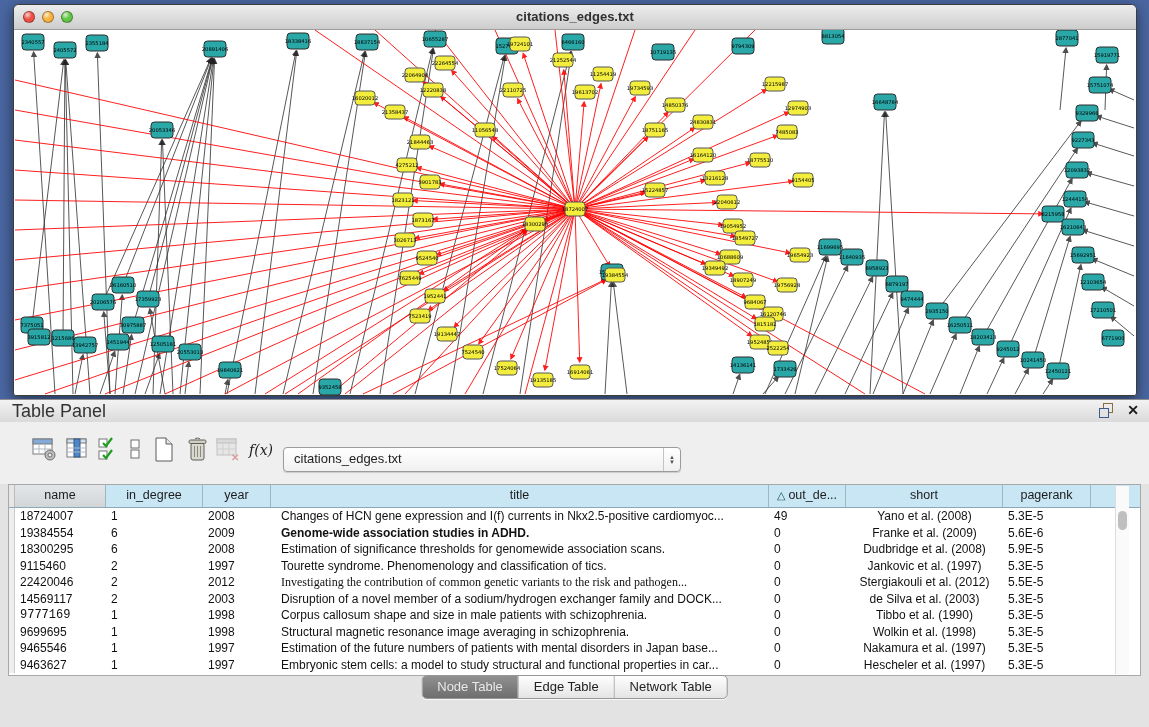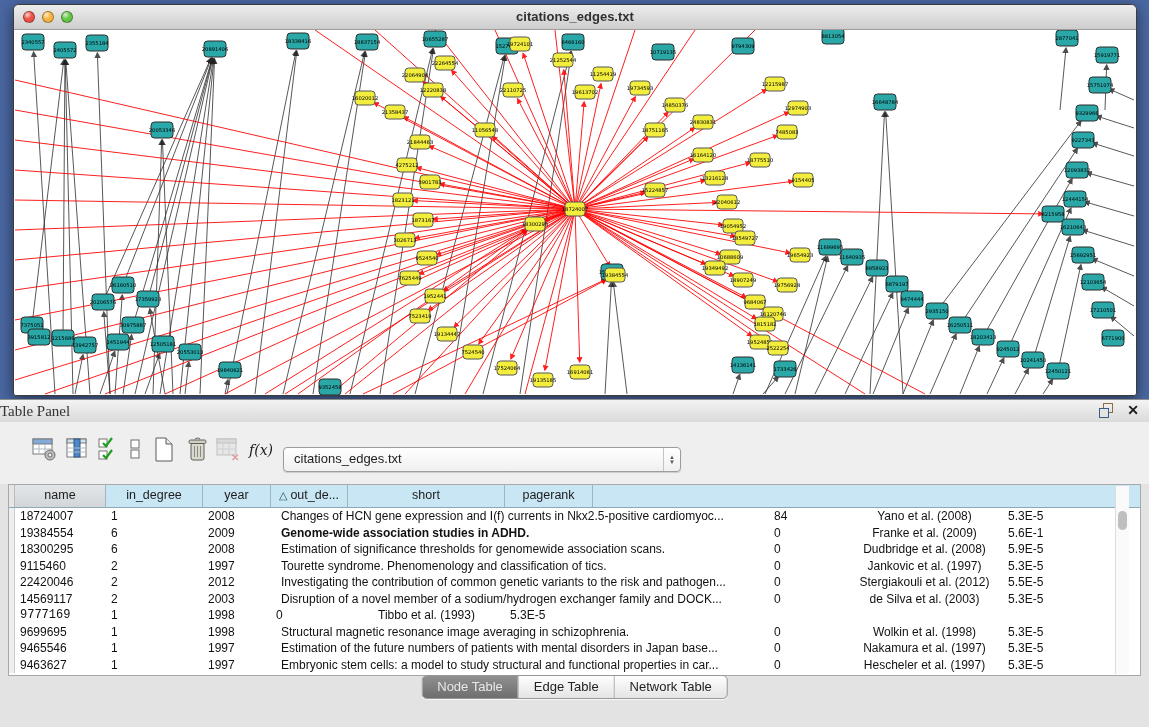"Table Panel" .panel-title { font-family: Liberation Serif, serif -> none; font-size: 15px -> 18px; padding-left: none -> 12px }
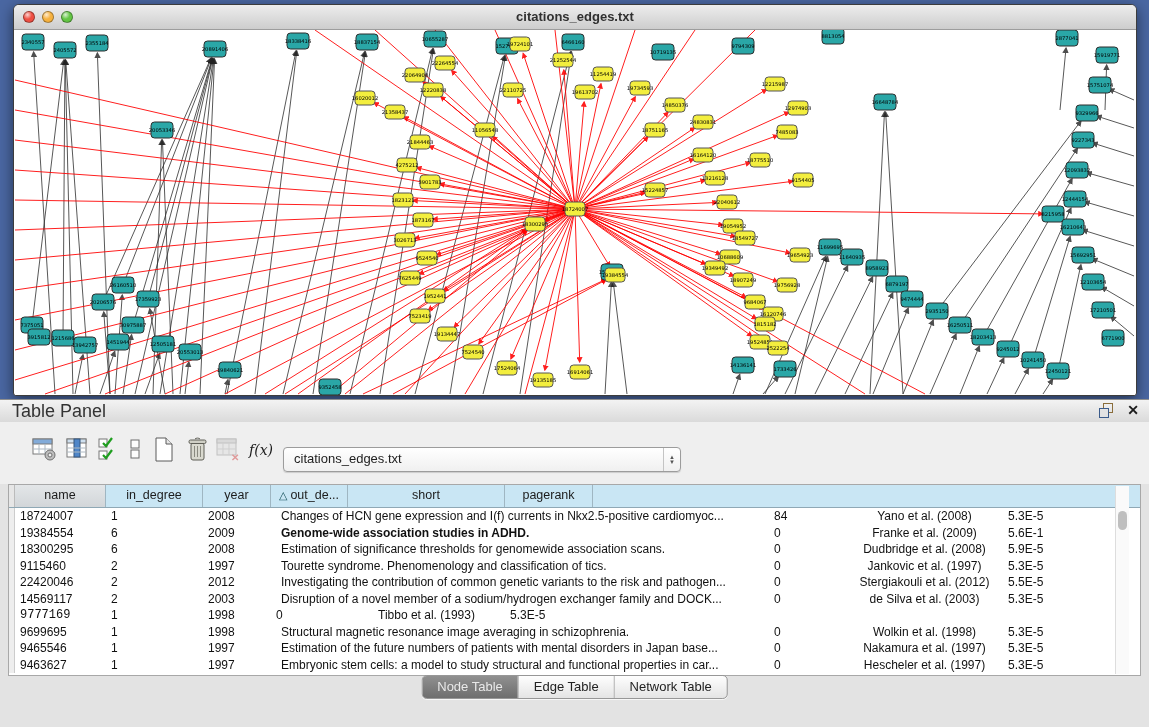"title" div.hc { html: none -> <div><span>title</span></div> }
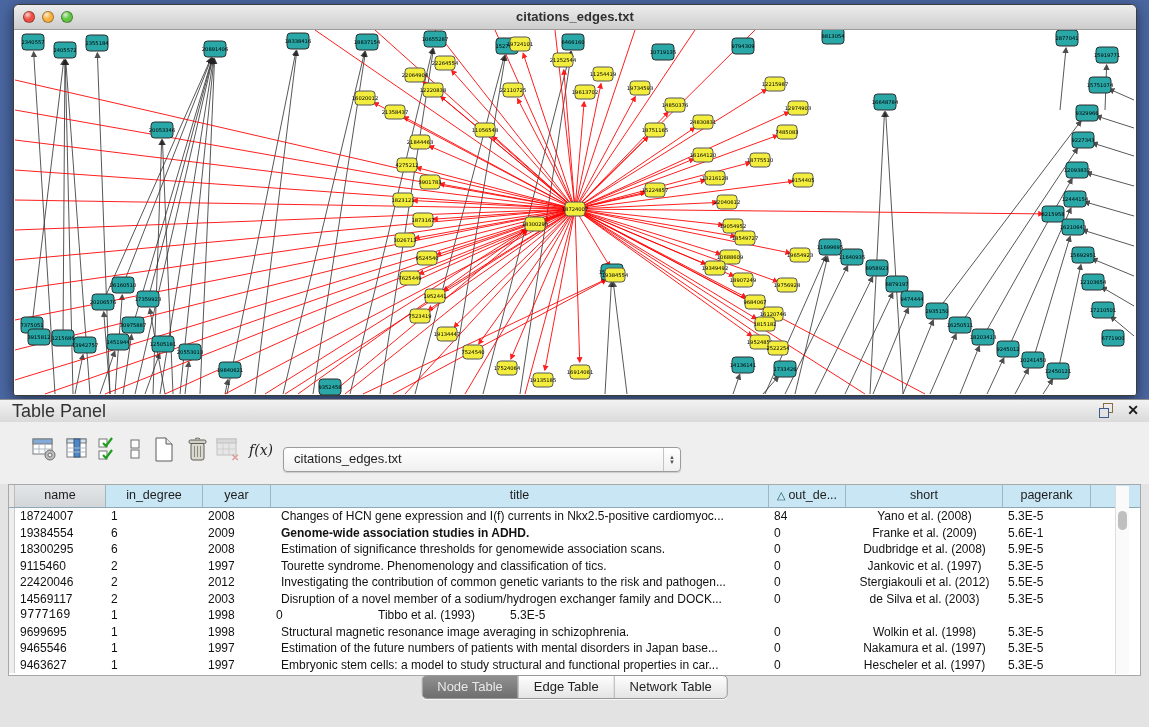"84" div.tc { text: 84 -> 49 }
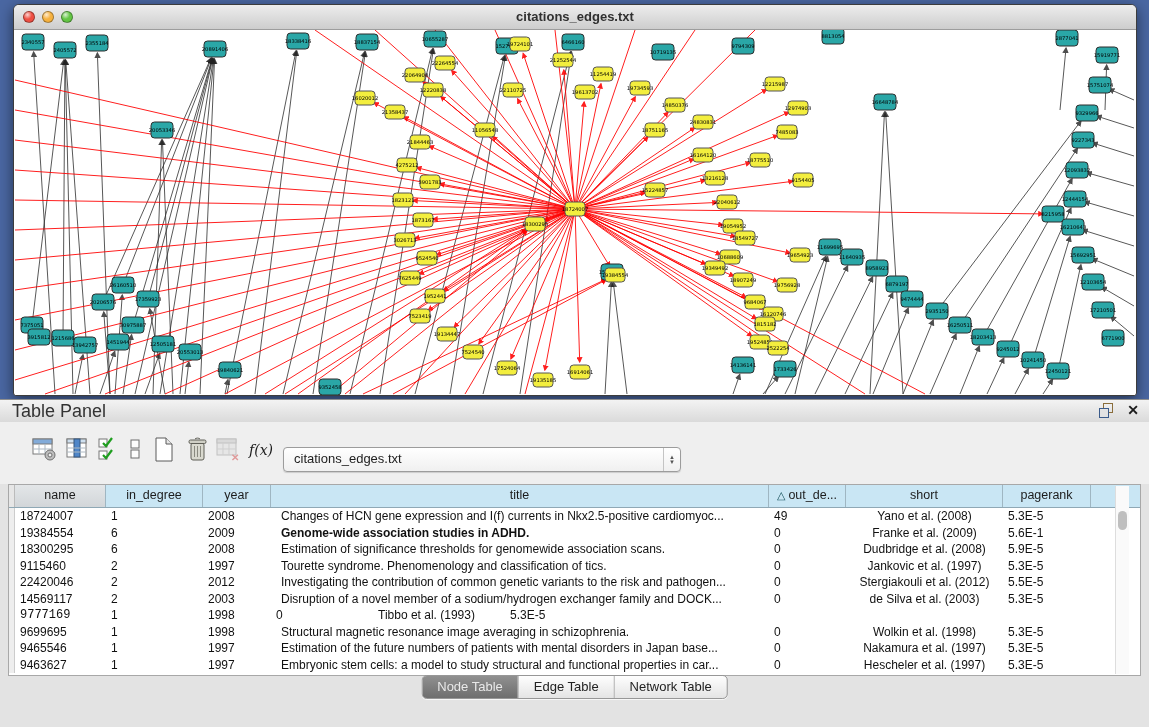"5.6E-1" div.tc { text: 5.6E-1 -> 5.6E-6 }
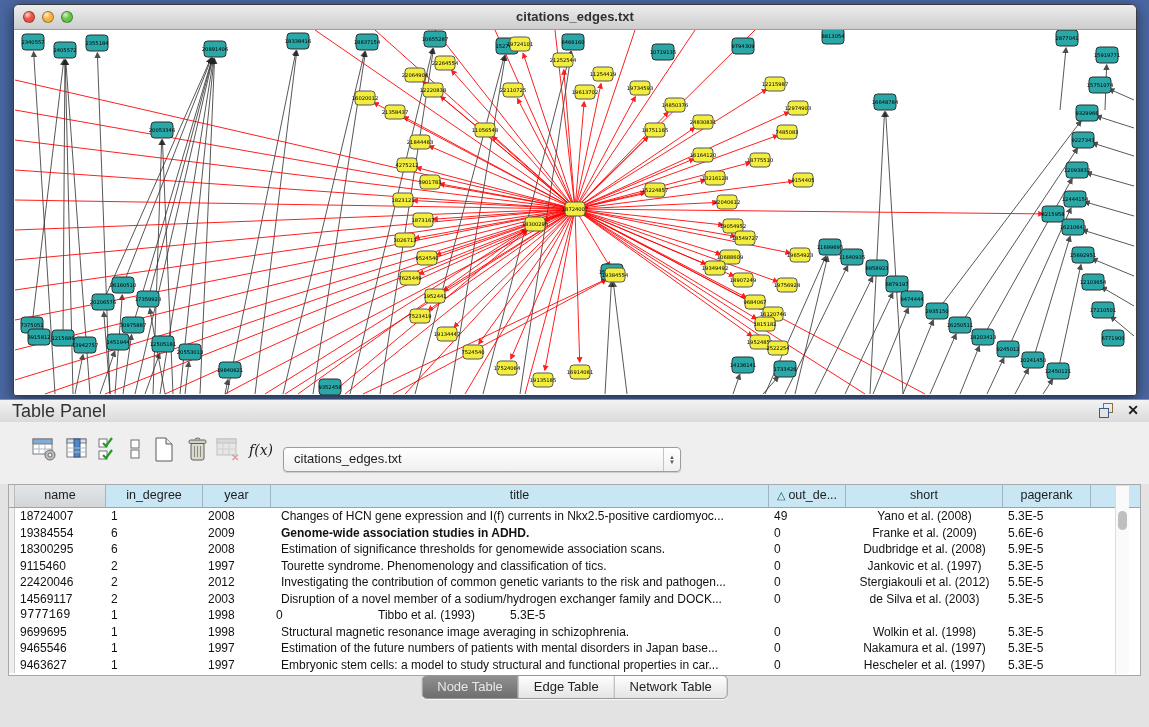"Investigating the contribution of common" div.tc { font-family: none -> Liberation Serif, serif }
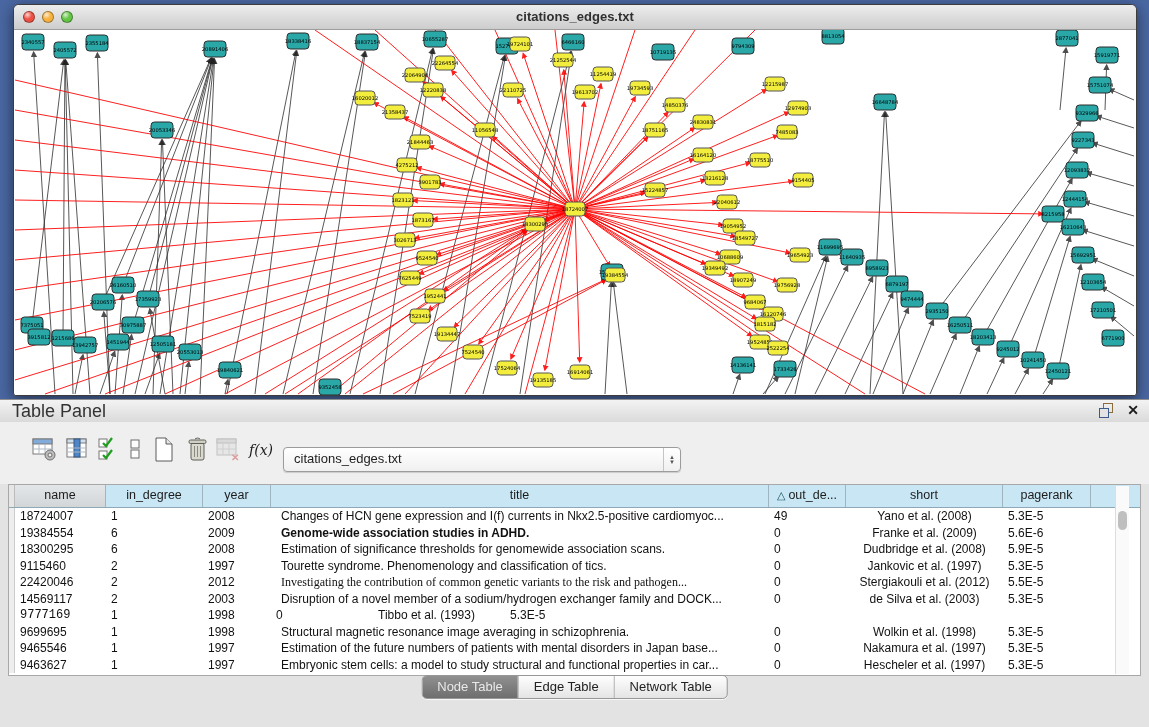"Corpus callosum shape and size" div.tc { html: none -> <div>Corpus callosum shape and size in male patients with schizophrenia.</div> }
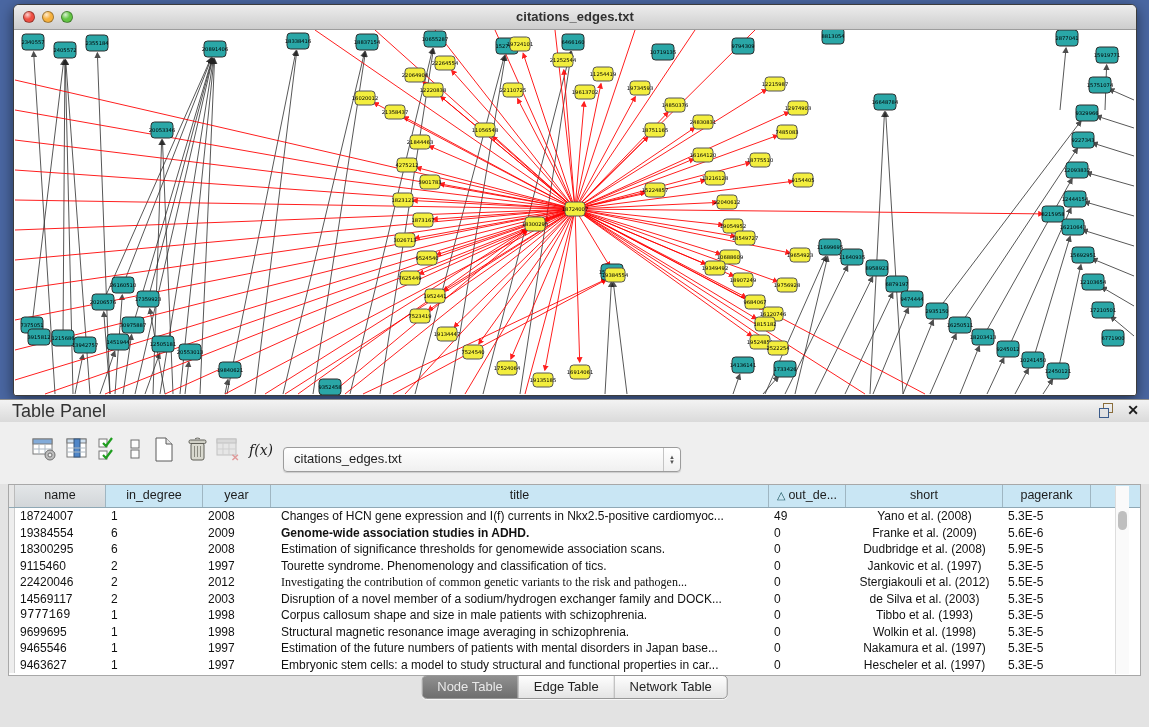"Tibbo et al. (1993)" div.tc { text: 1993 -> 1990 }
